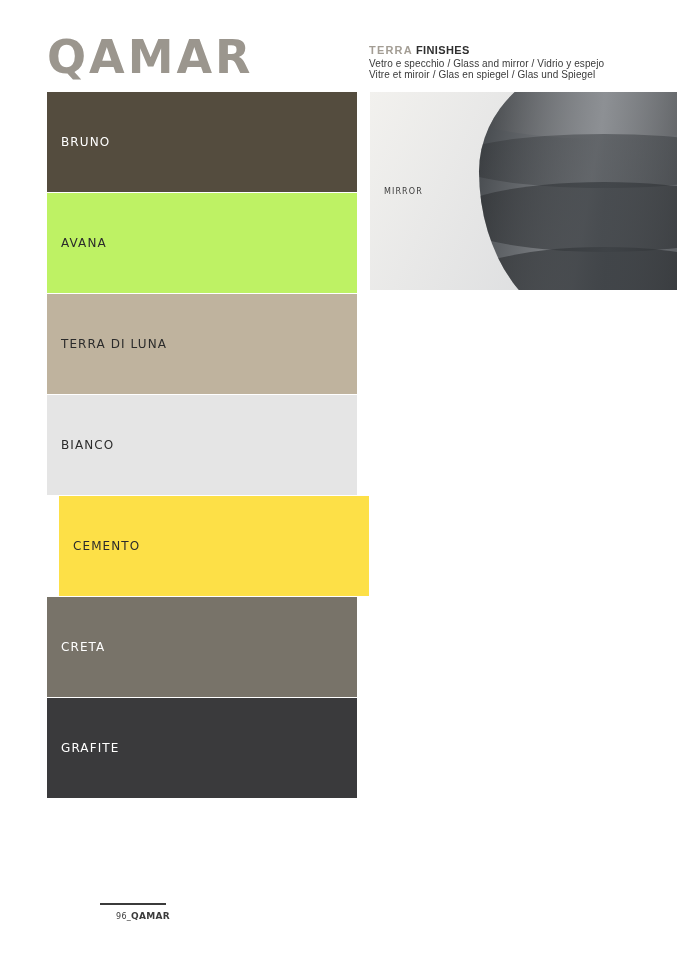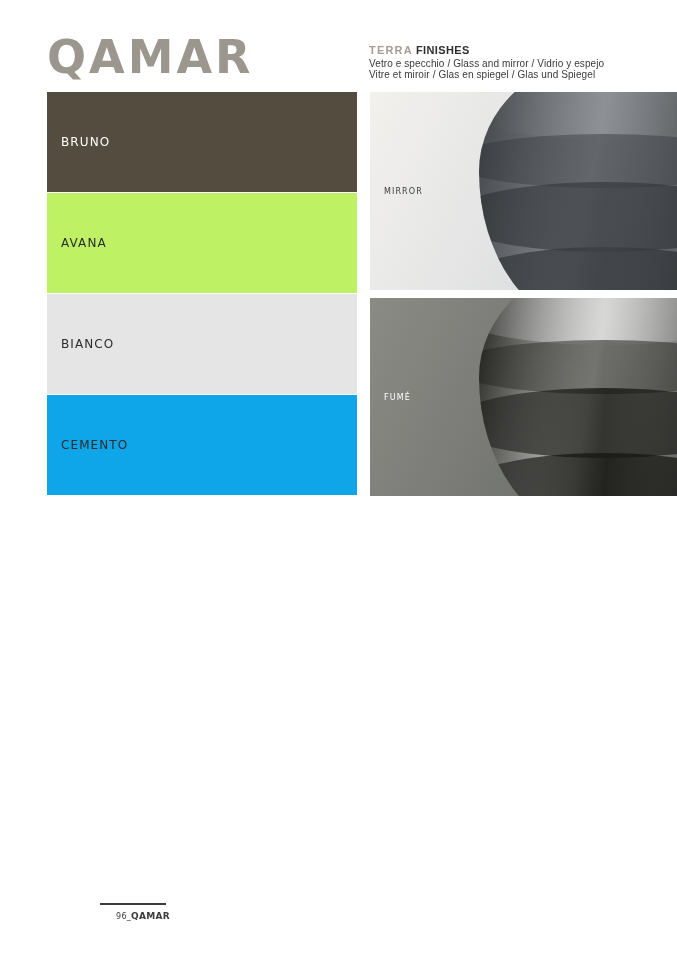"TERRA DI LUNA" div.swatch { html: none -> <div> <span>TERRA DI LUNA</span> </div> }
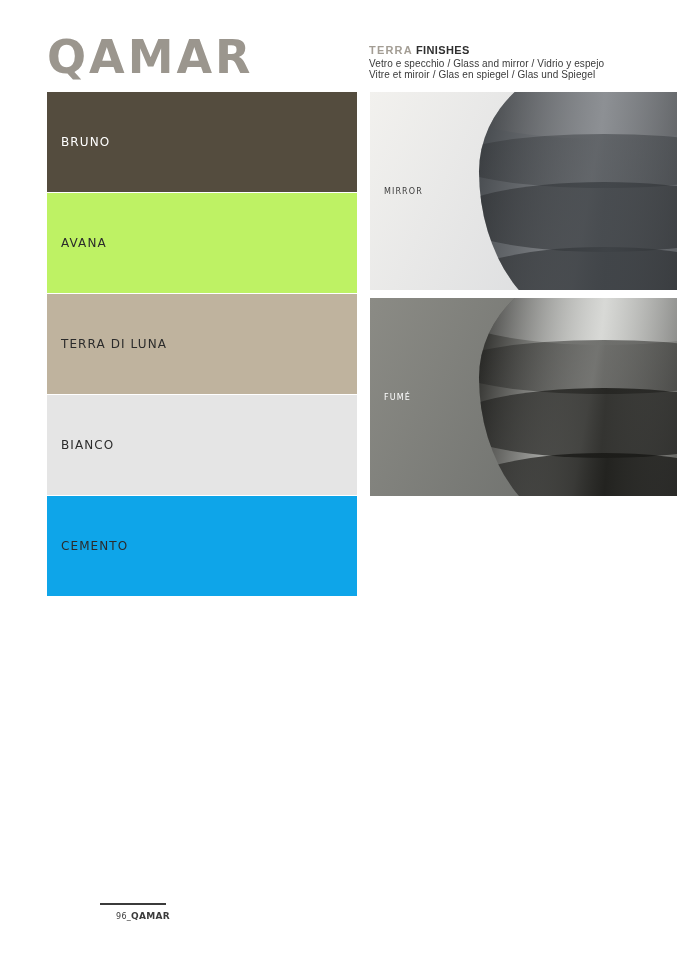"FUMÉ" div.glass-panel { html: <div> <div></div> <div> <div></div> <div></div> <div></div> <div></div> </div> <span>FUMÉ</span> </div> -> none }
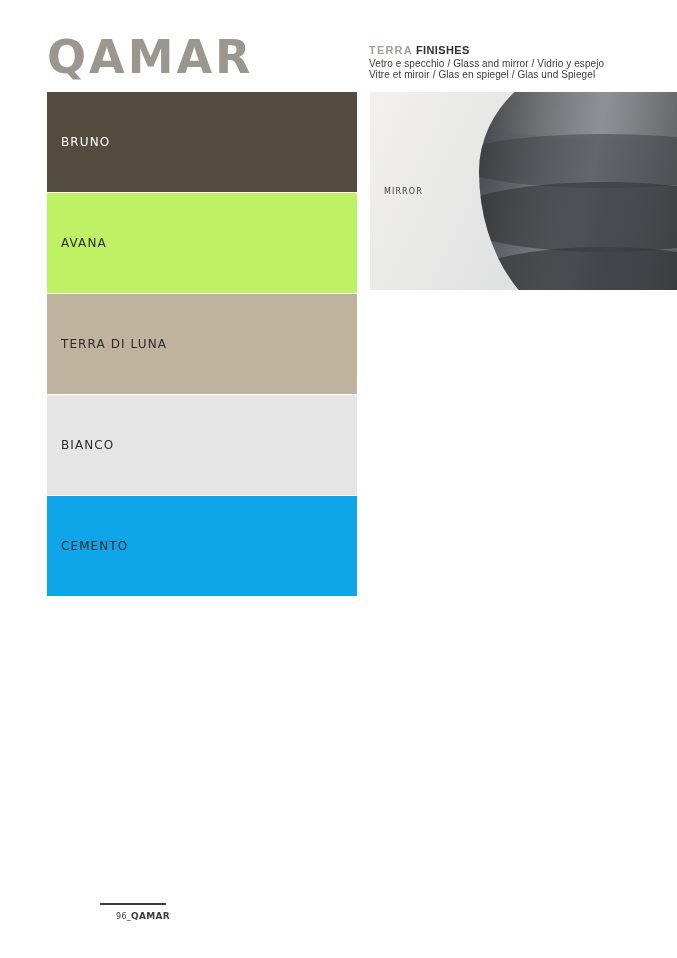"CEMENTO" div.swatch { background: #0ea5e9 -> #fde047; margin-left: none -> 12px }
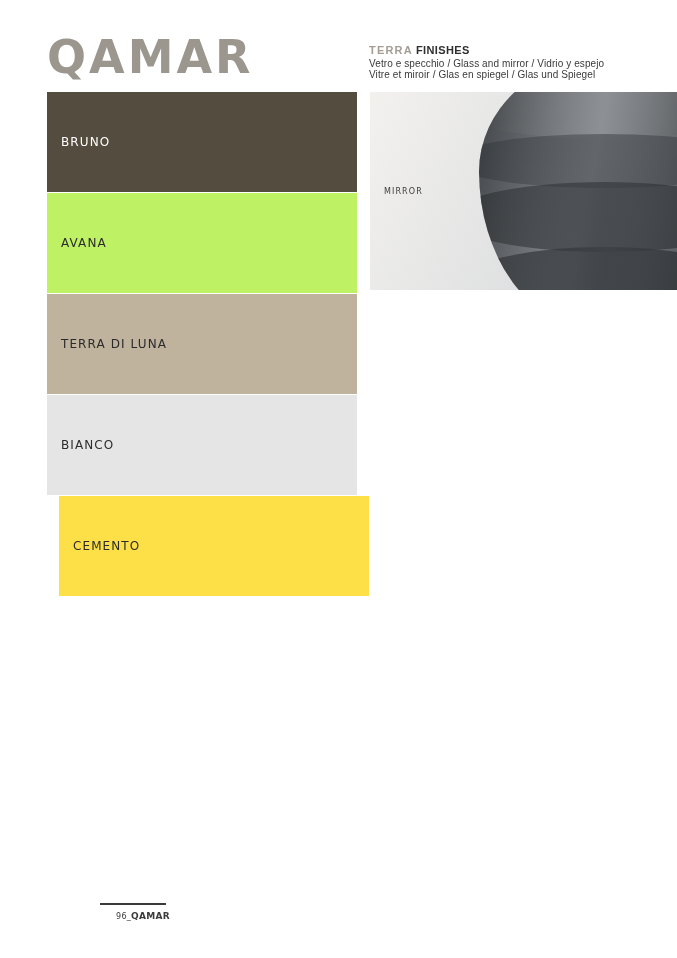"CRETA" div.swatch { html: none -> <div> <span>CRETA</span> </div> }
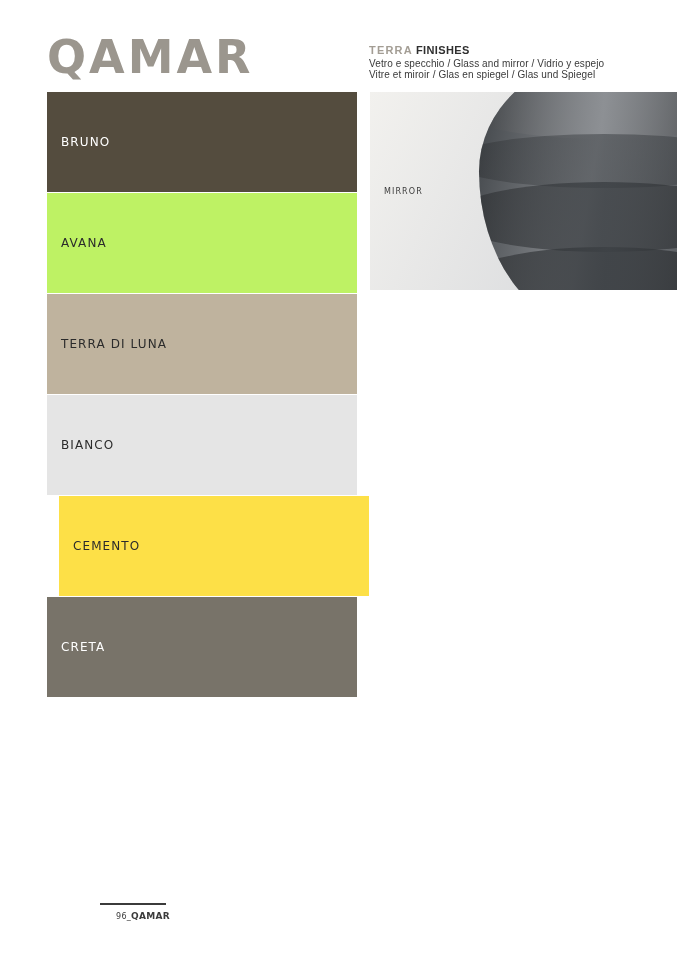"GRAFITE" div.swatch { html: none -> <div> <span>GRAFITE</span> </div> }
